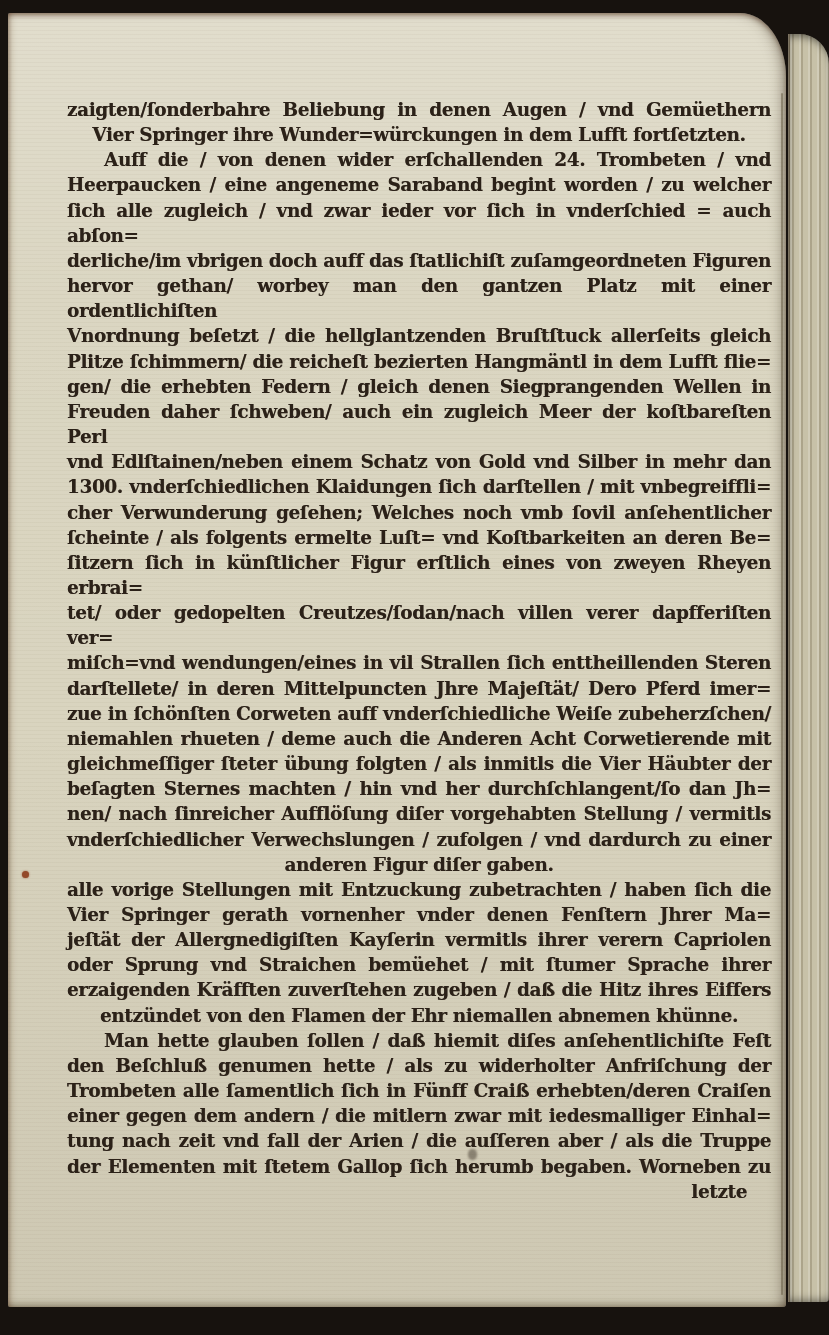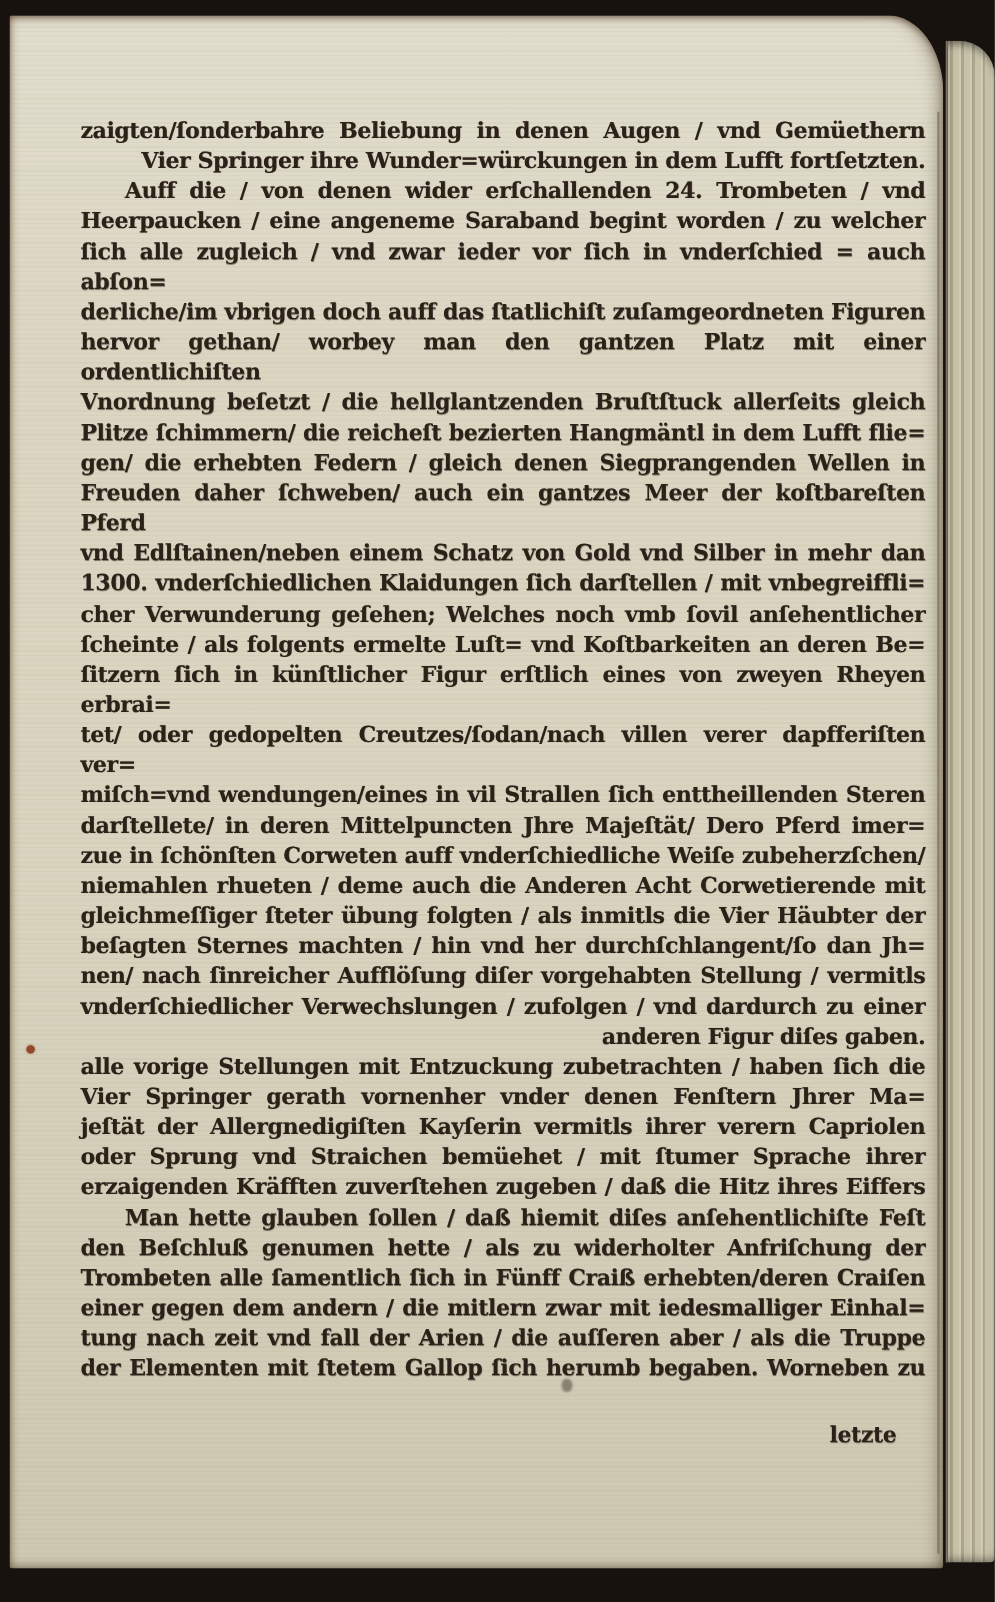"Vier Springer ihre Wunder=würckungen in" .pe { text-align: right -> center }
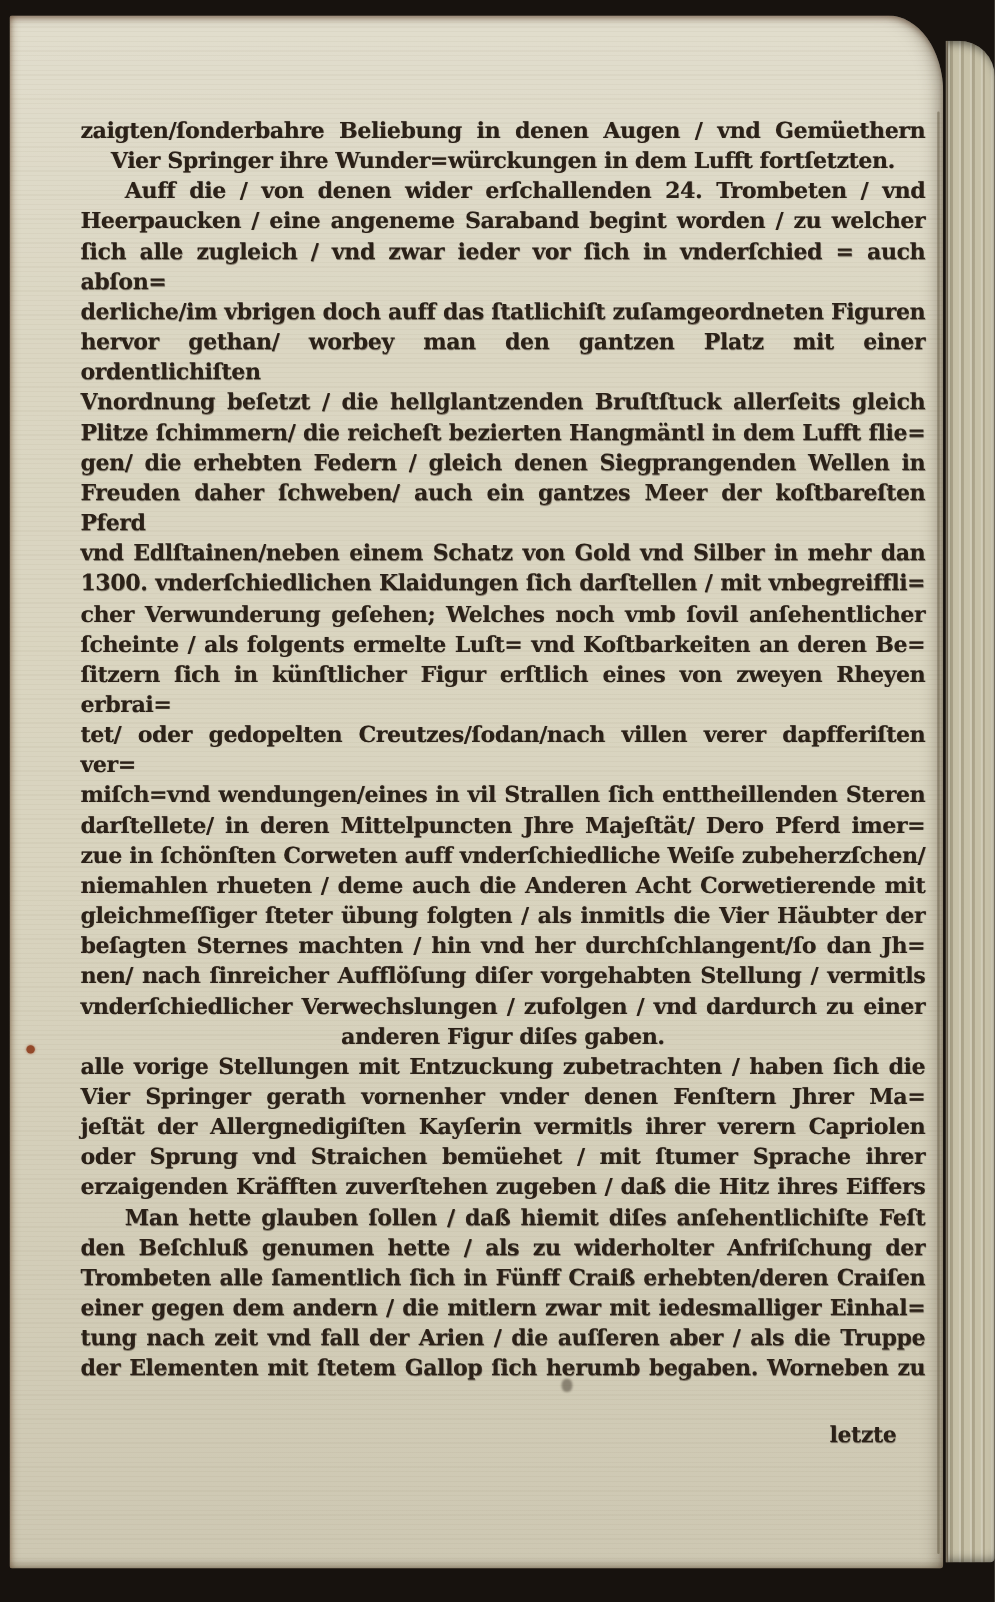"Freuden daher ſchweben/ auch ein" p.ln { text: gantzes Meer der koſtbareſten Pferd -> zugleich Meer der koſtbareſten Perl }
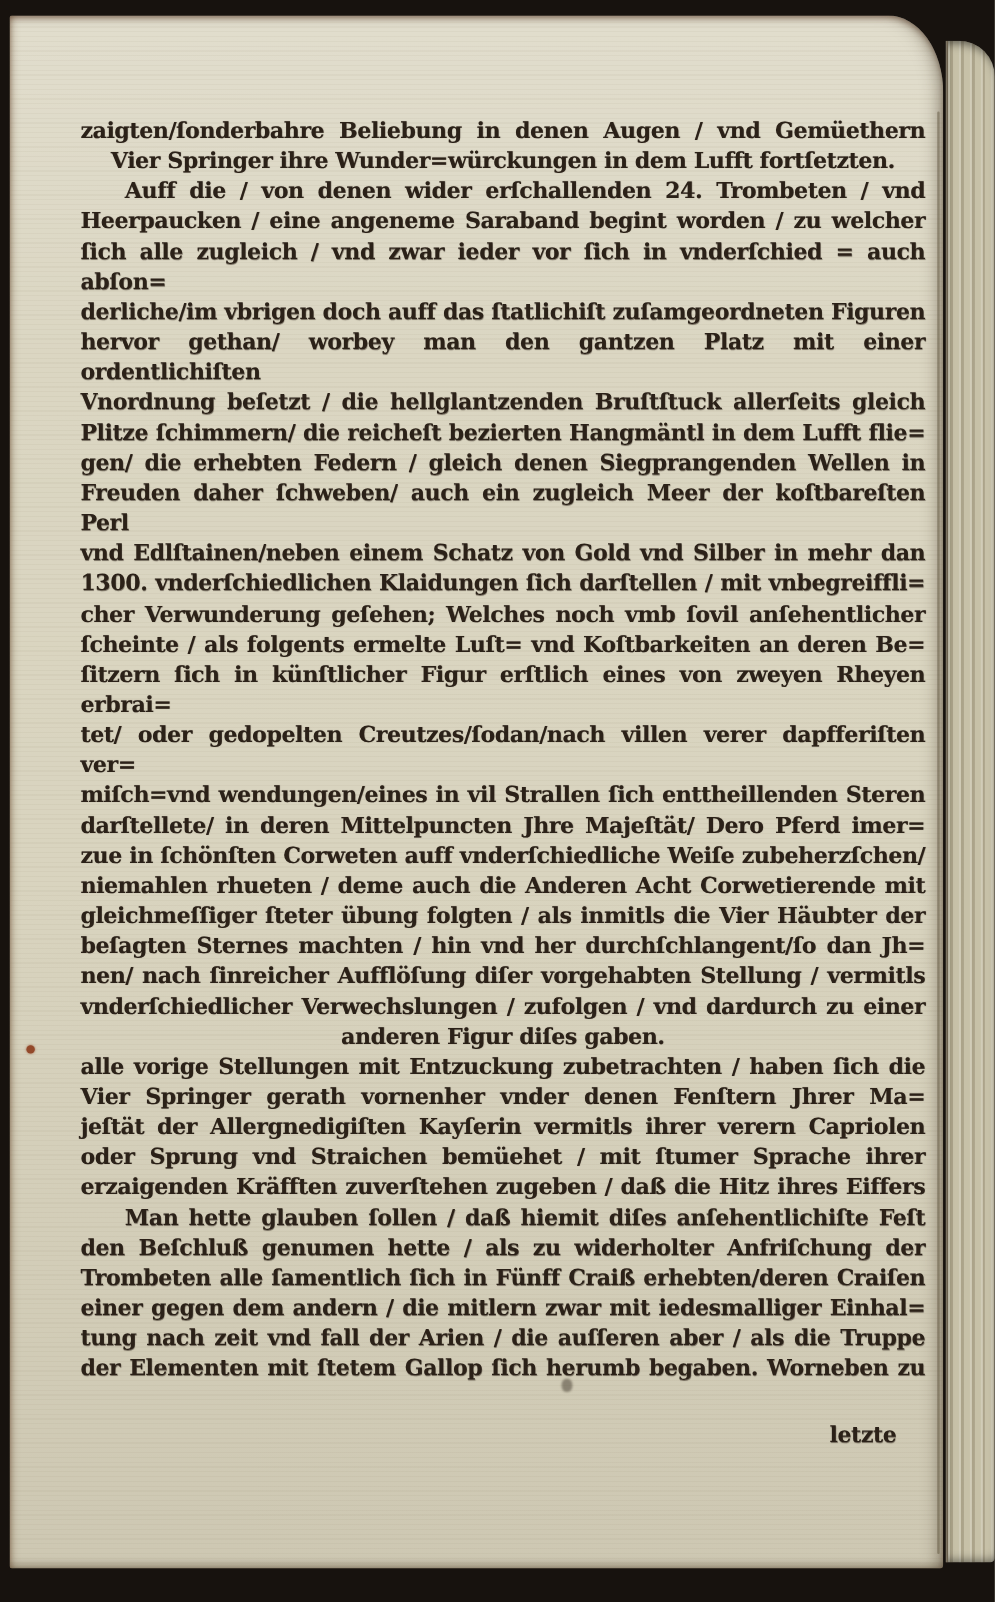"anderen Figur diſes gaben." p.ln { text: diſes -> diſer }
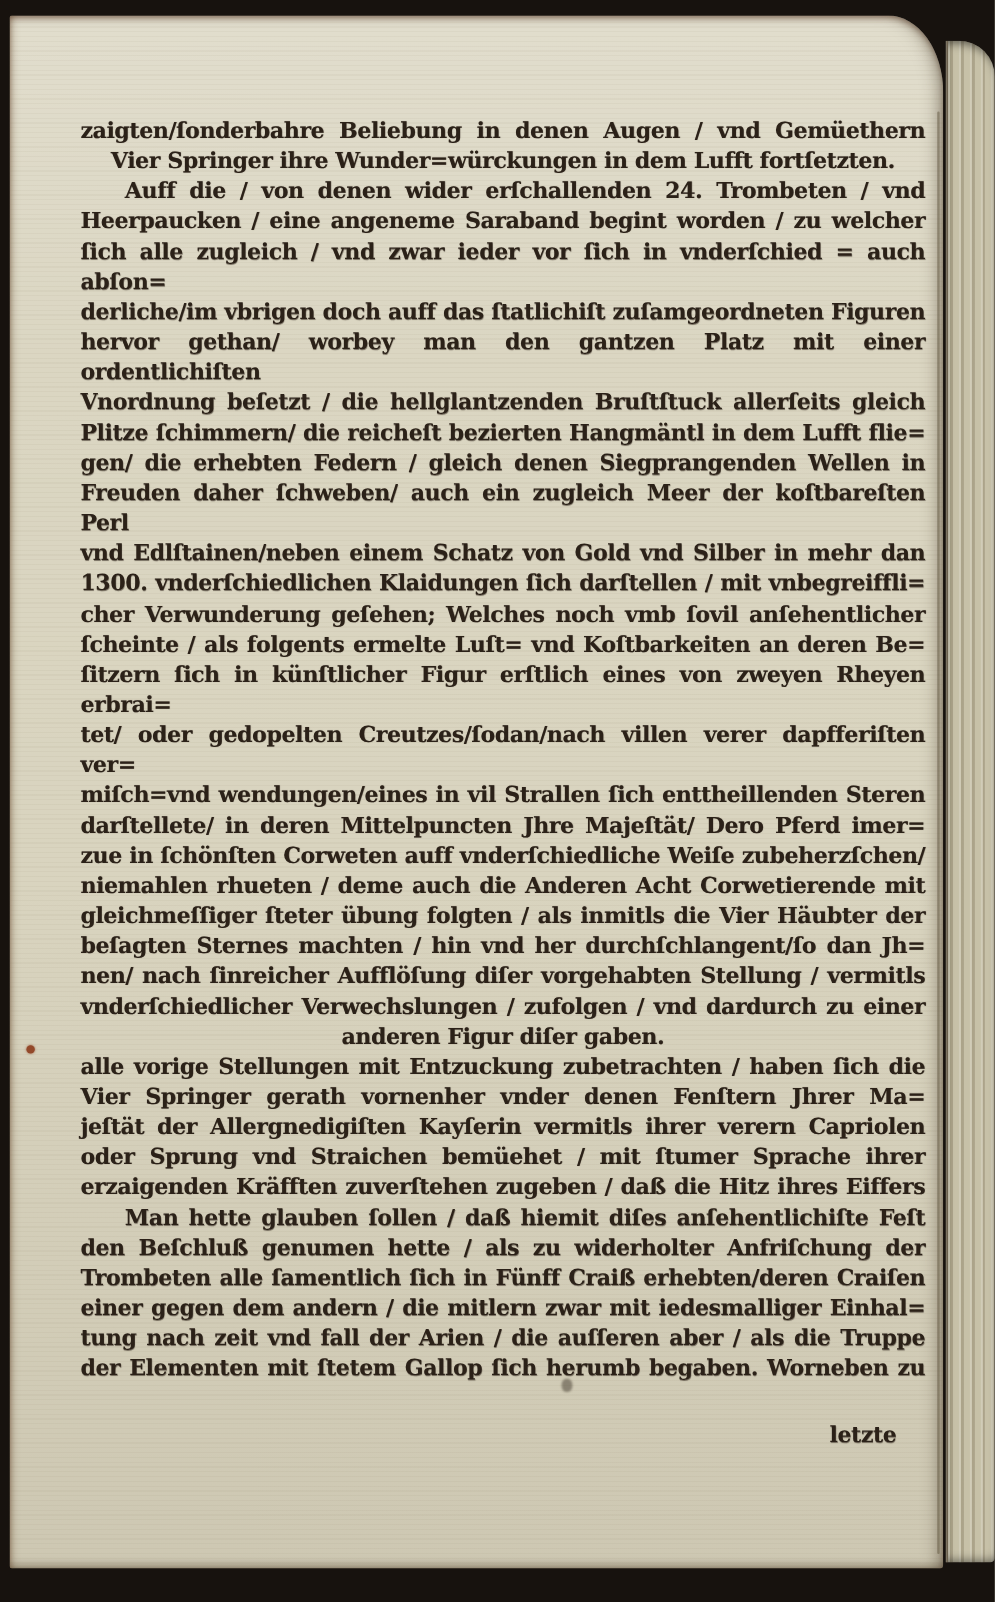"entzündet von den Flamen der" p.ln { html: none -> <p>entzündet von den Flamen der Ehr niemallen abnemen khünne.</p> }
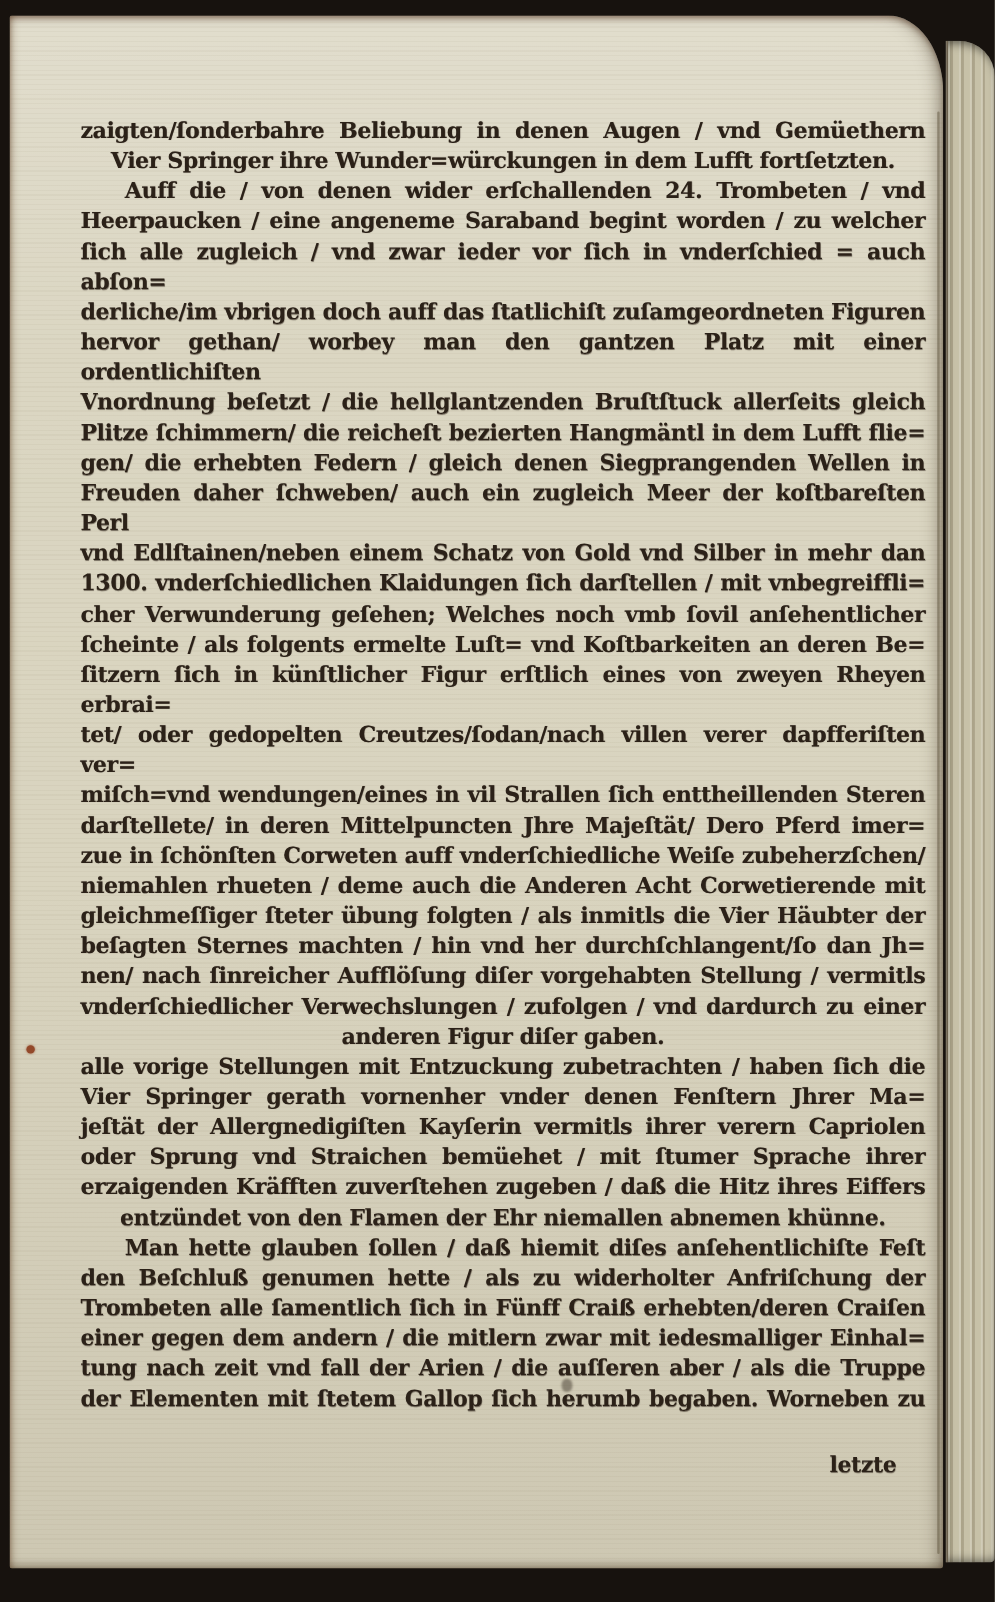"letzte" .catch { margin-top: 30px -> none }
